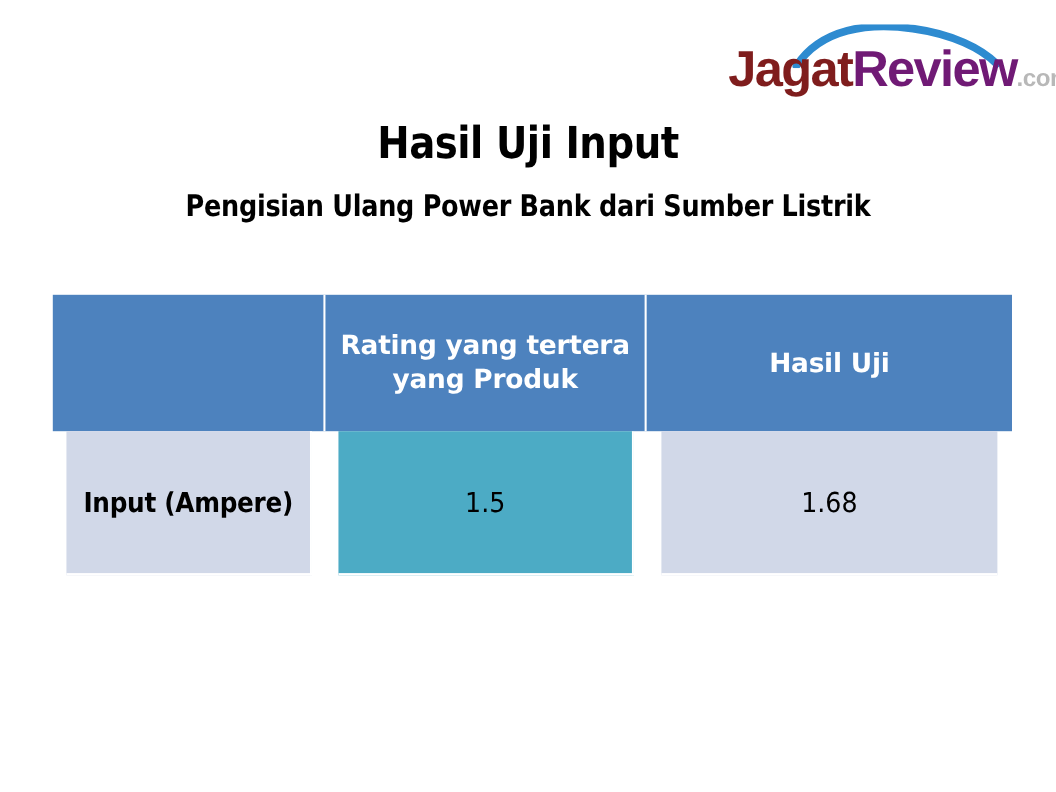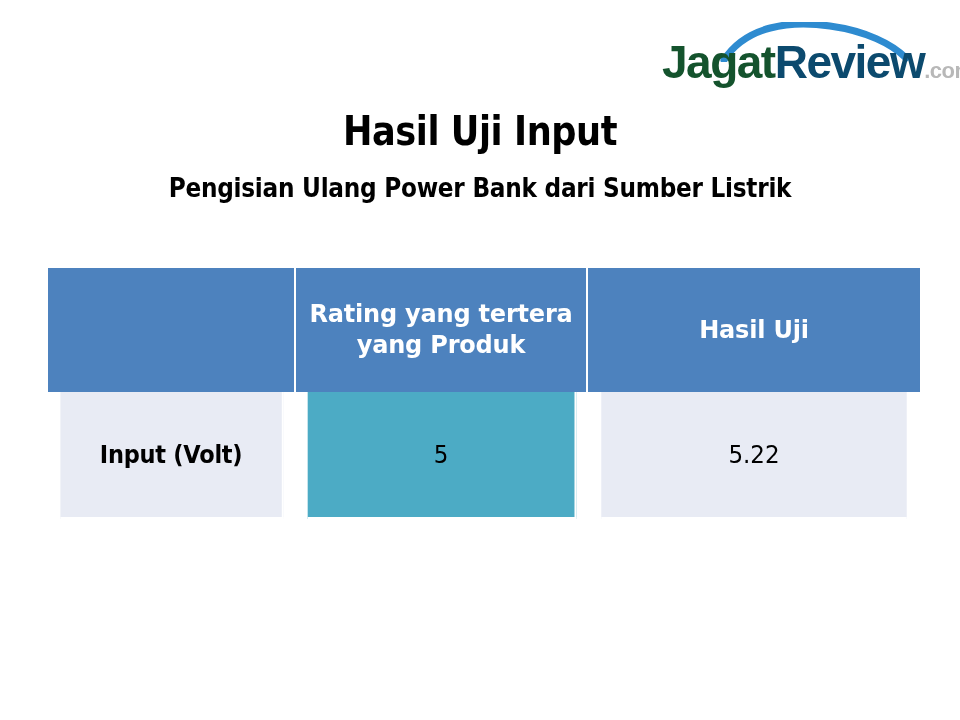"Jagat" .logo-jagat { color: #14532d -> #7f1d1d }
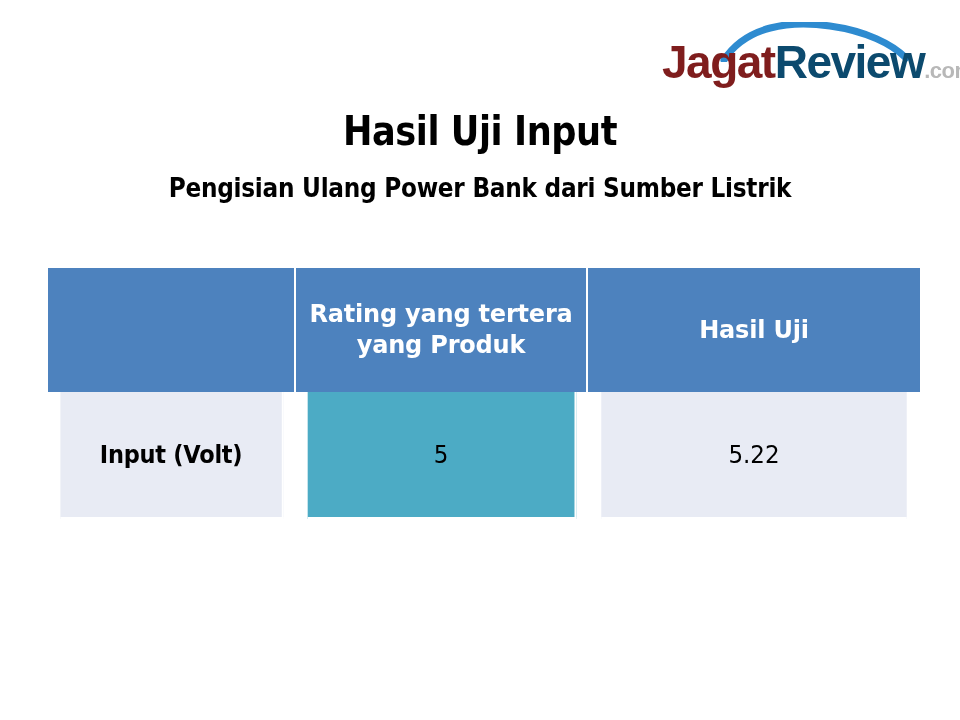"Review" .logo-review { color: #0c4a6e -> #701a75 }
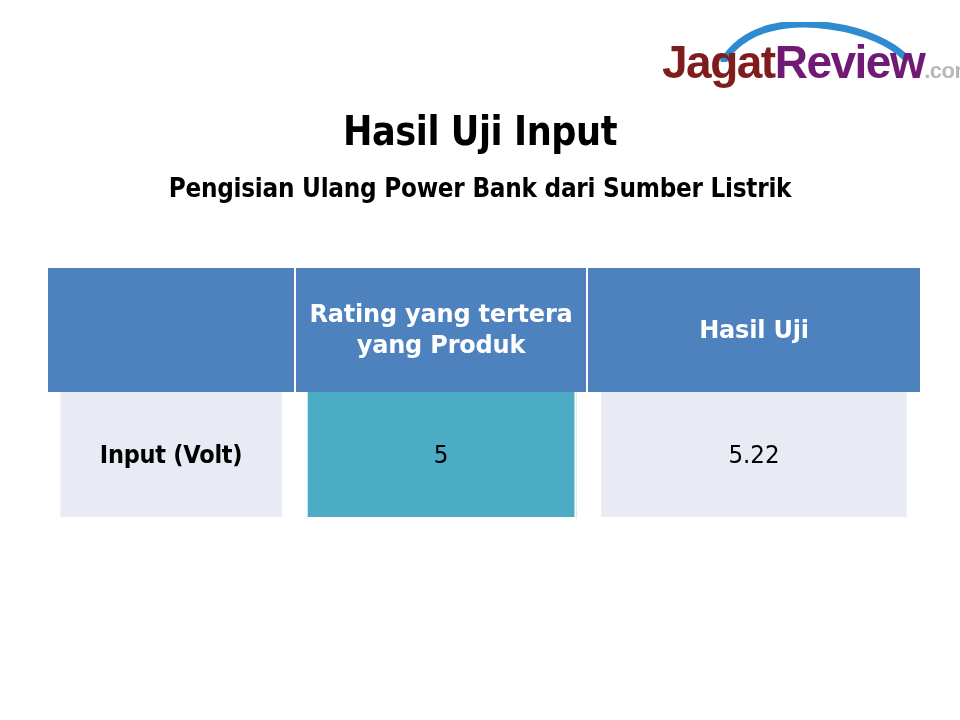"Input (Ampere)" tr.row { html: none -> <tr> <td>Input (Ampere)</td> <td>1.5</td> <td>1.68</td> </tr> }
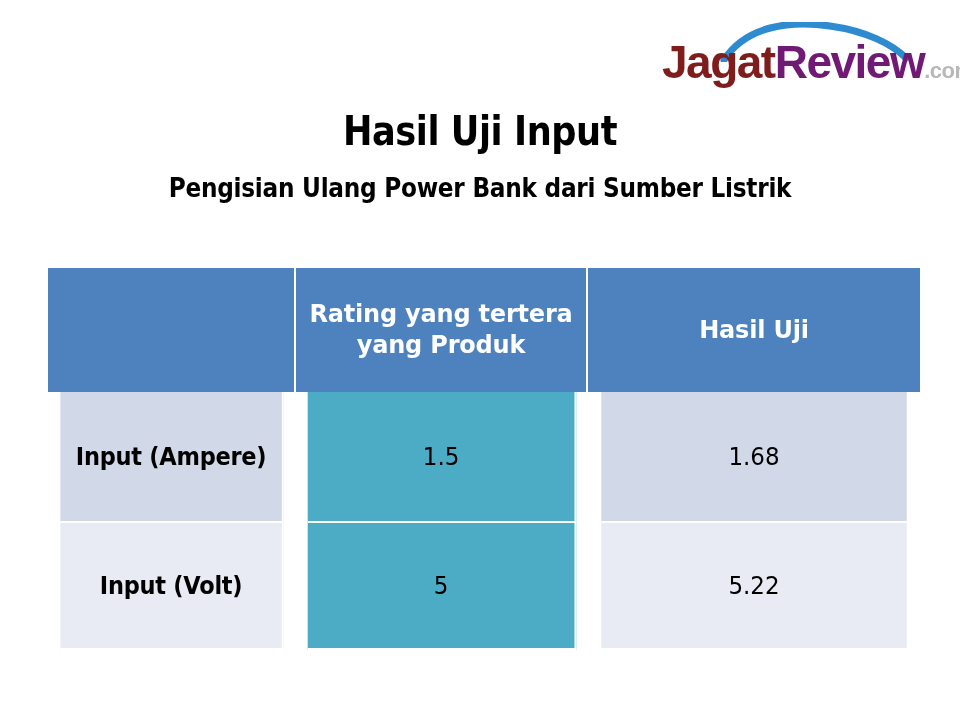"Input (Volt)" tr.row { html: <tr> <td>Input (Volt)</td> <td>5</td> <td>5.22</td> </tr> -> none }
